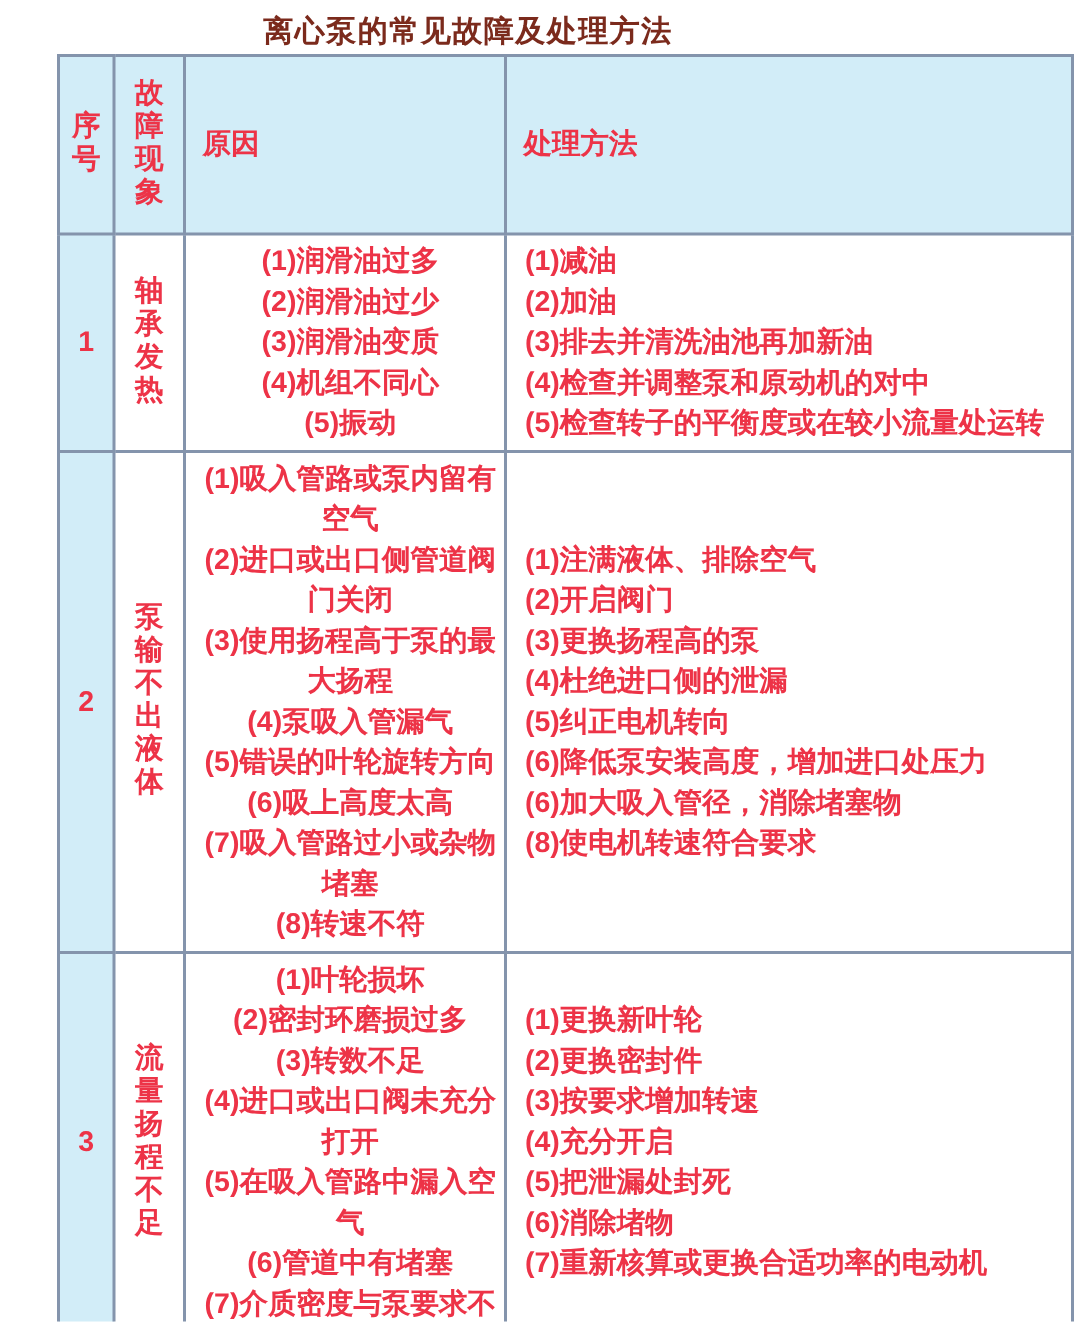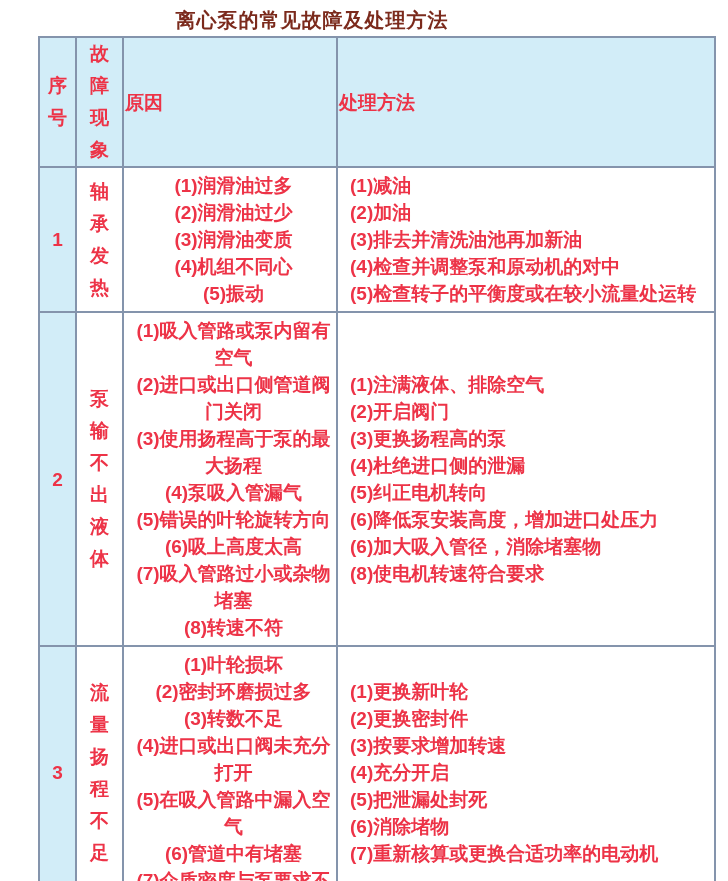"故障现象" td.vertical-text span { line-height: 32px -> 22px }
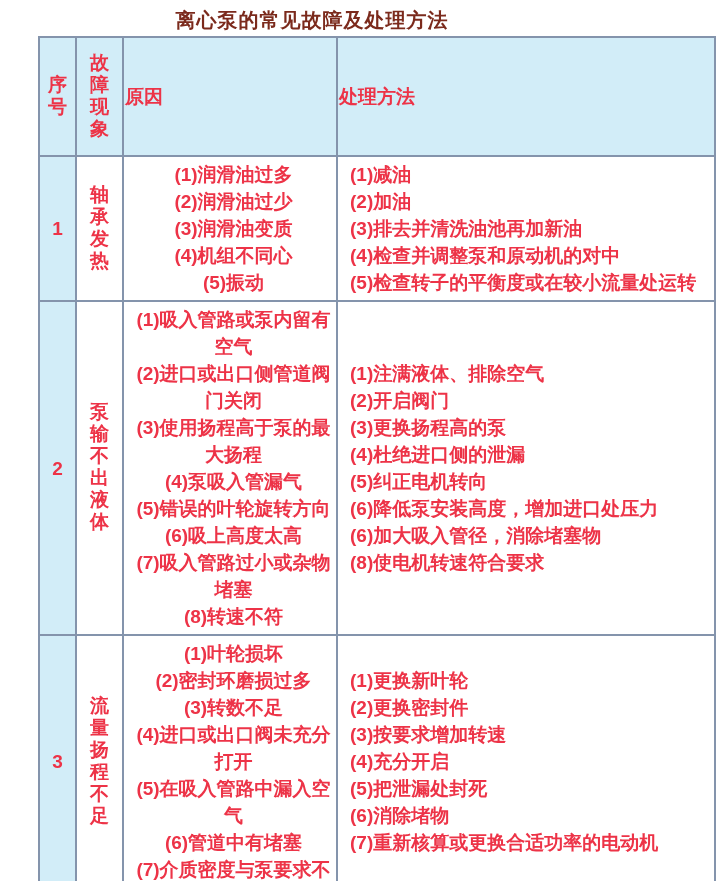"原因" td.label-left { padding-left: 1px -> 11px }
